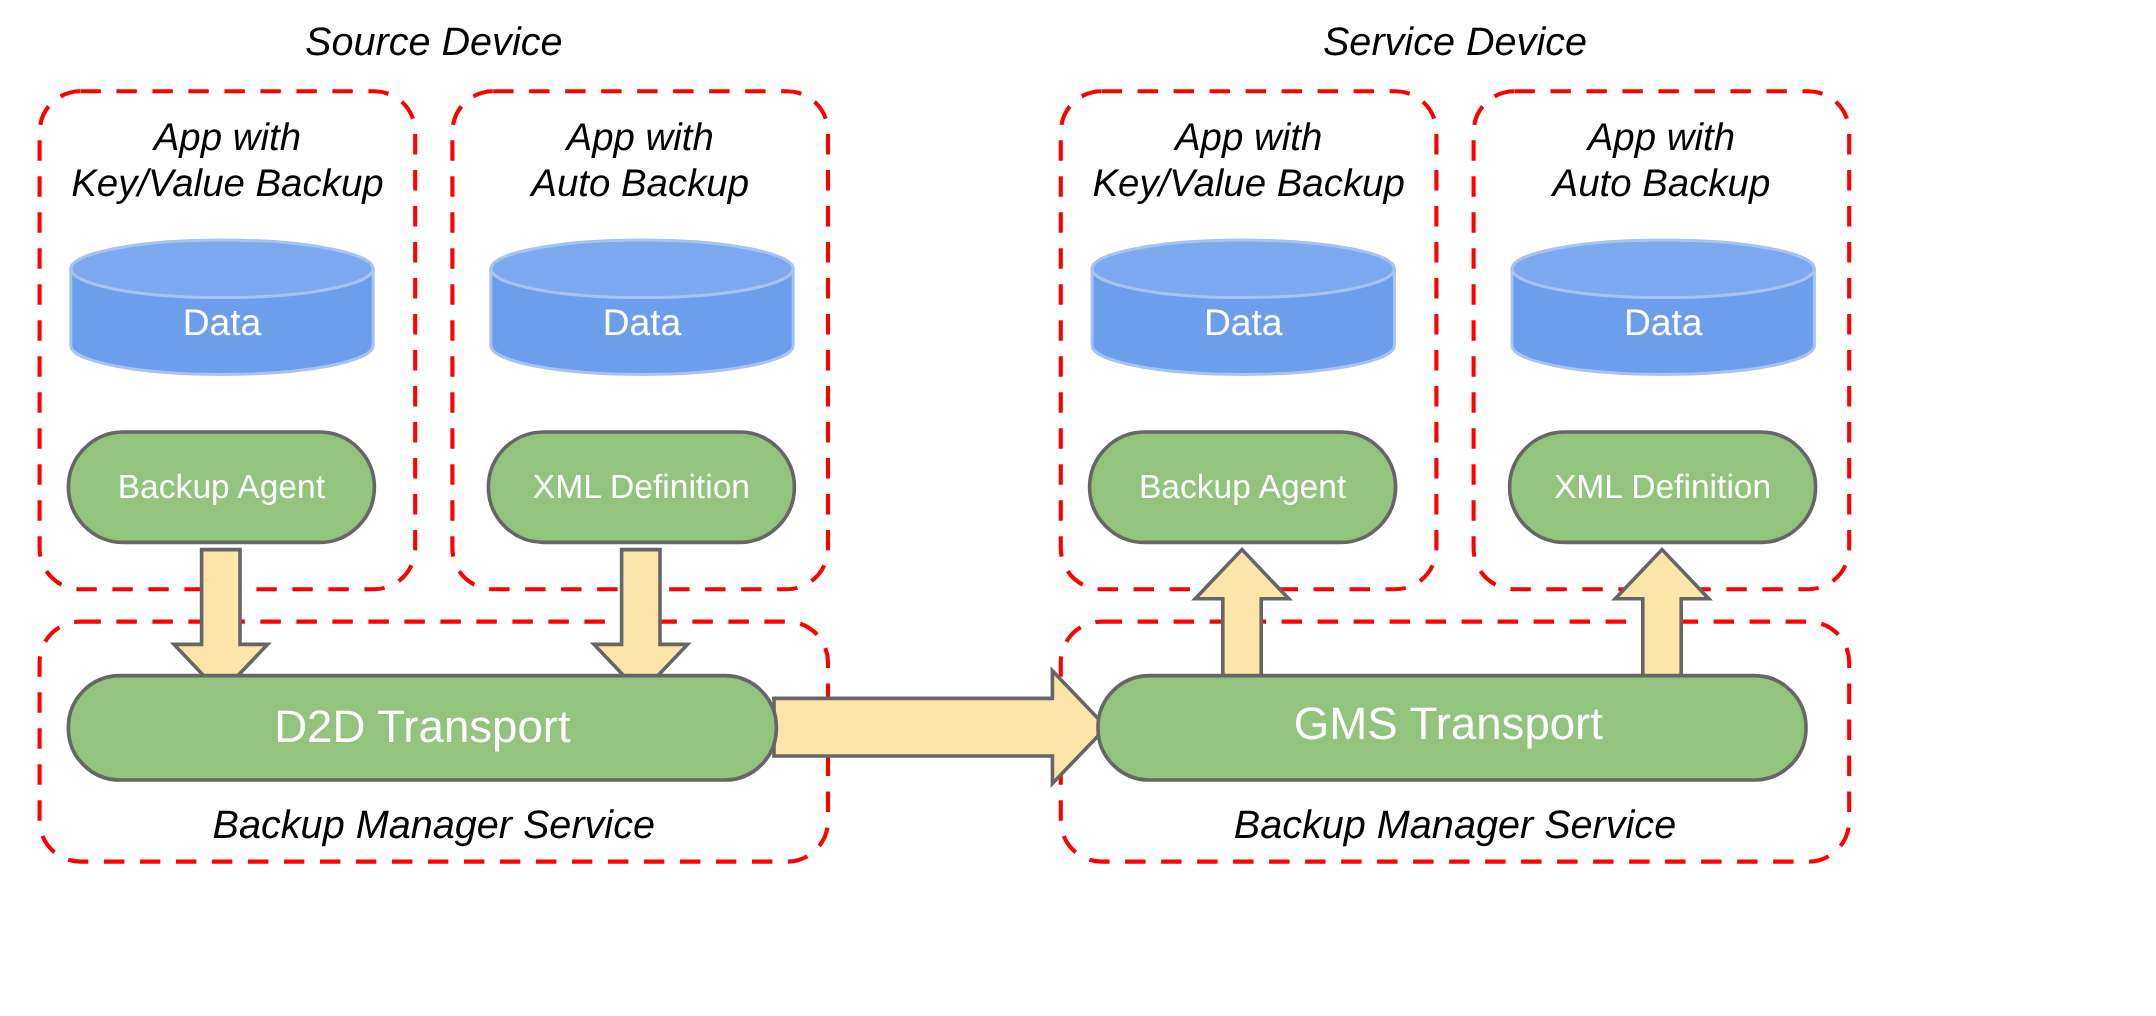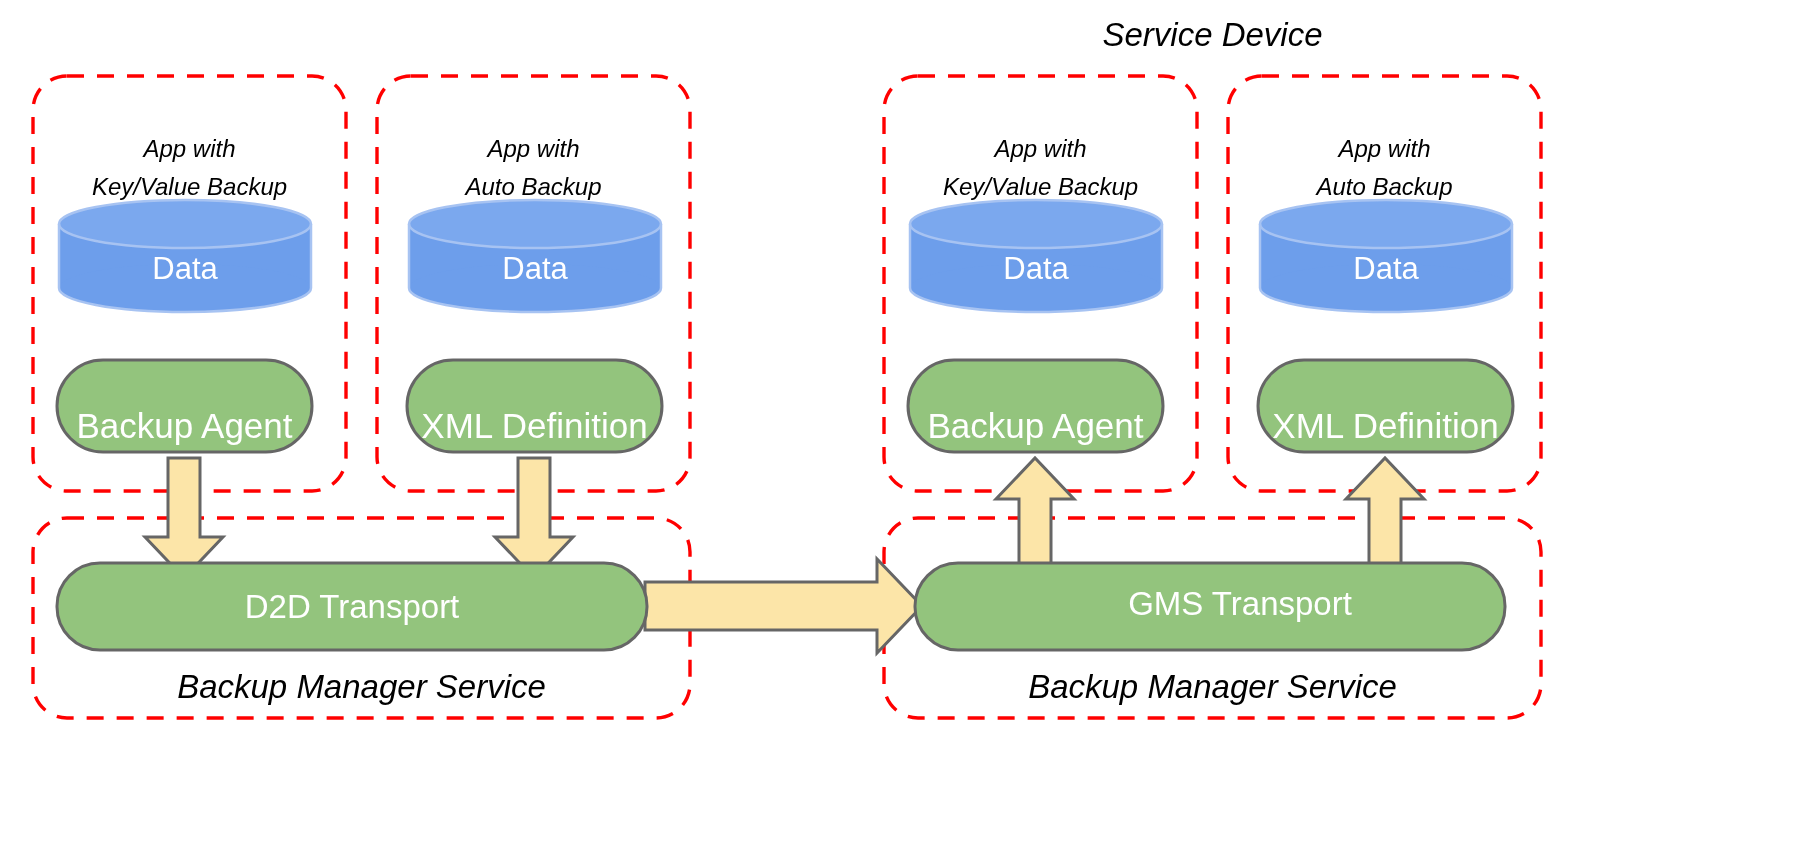"Source Device" div.device-title { html: none -> <div>Source Device</div> }
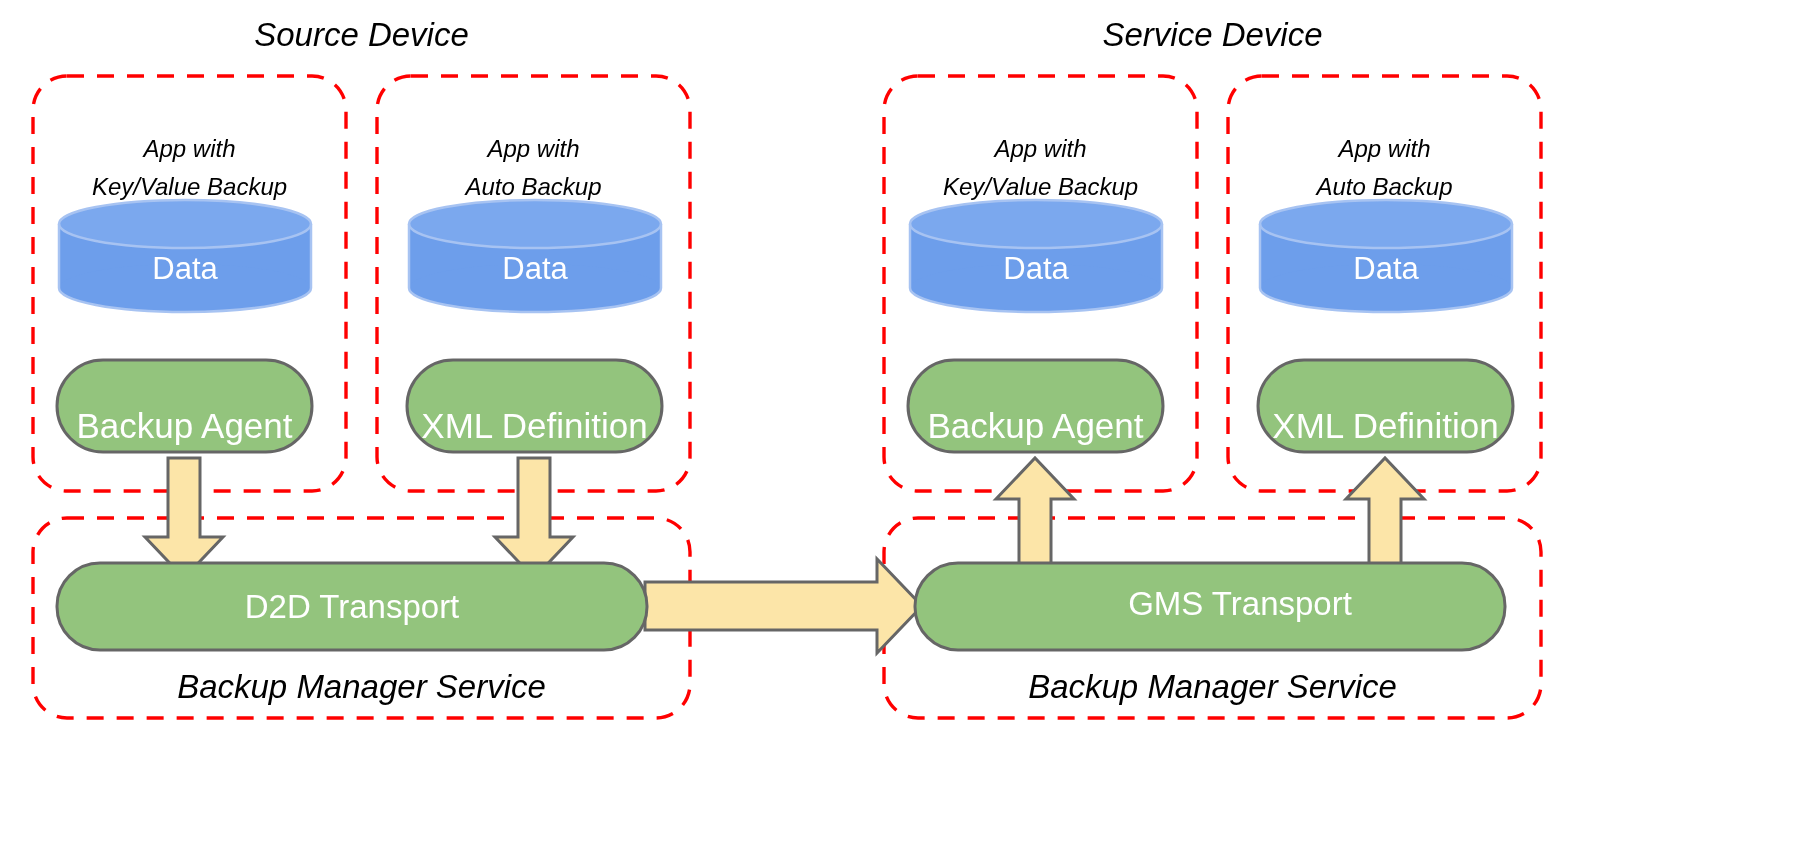"App with" .app-caption { font-size: 24px -> 32px; margin-top: 35px -> none }
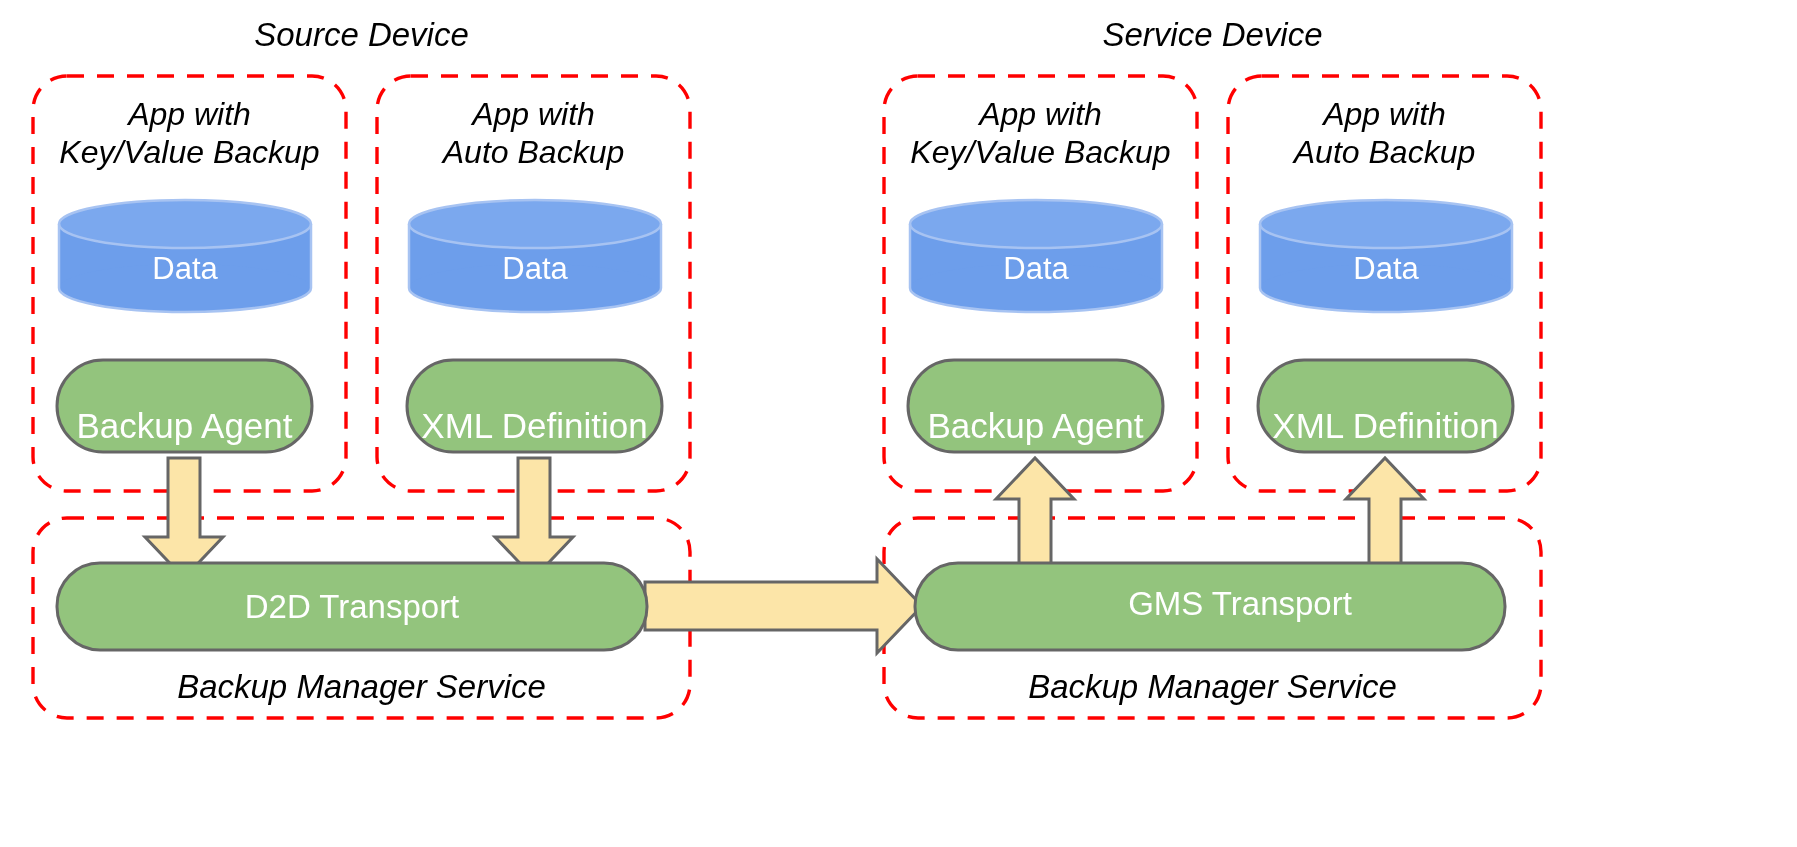"Backup Agent" .pill-label { font-size: 35px -> 28px; margin-top: 20px -> none }
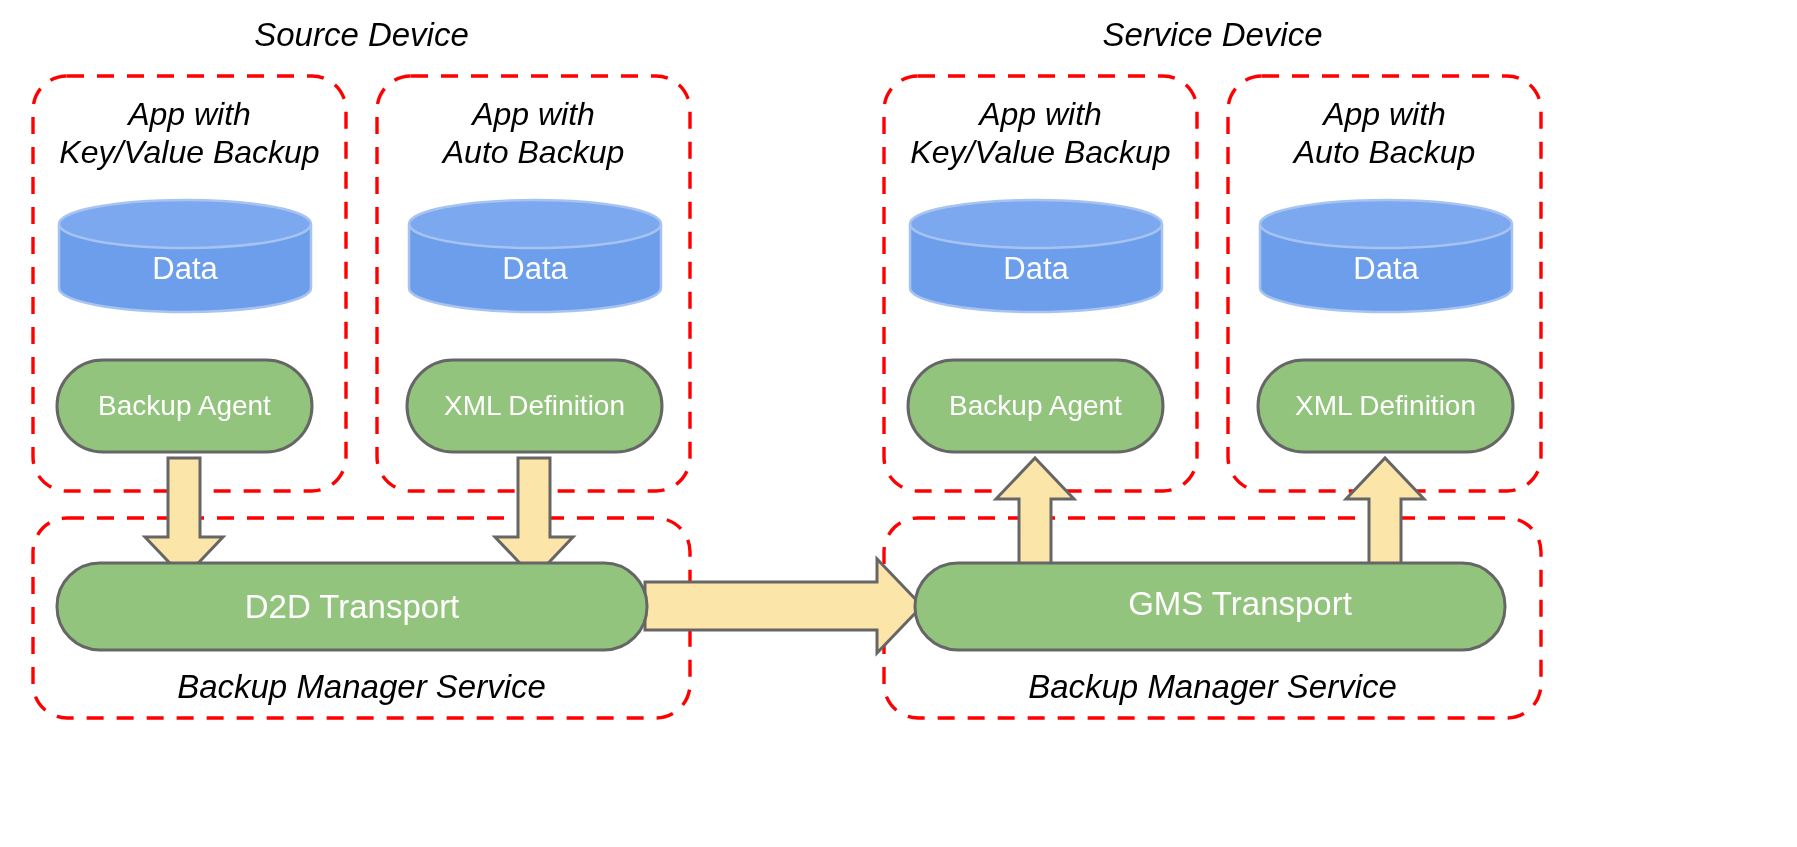"D2D Transport" .transport-label { font-size: 33px -> 38px }
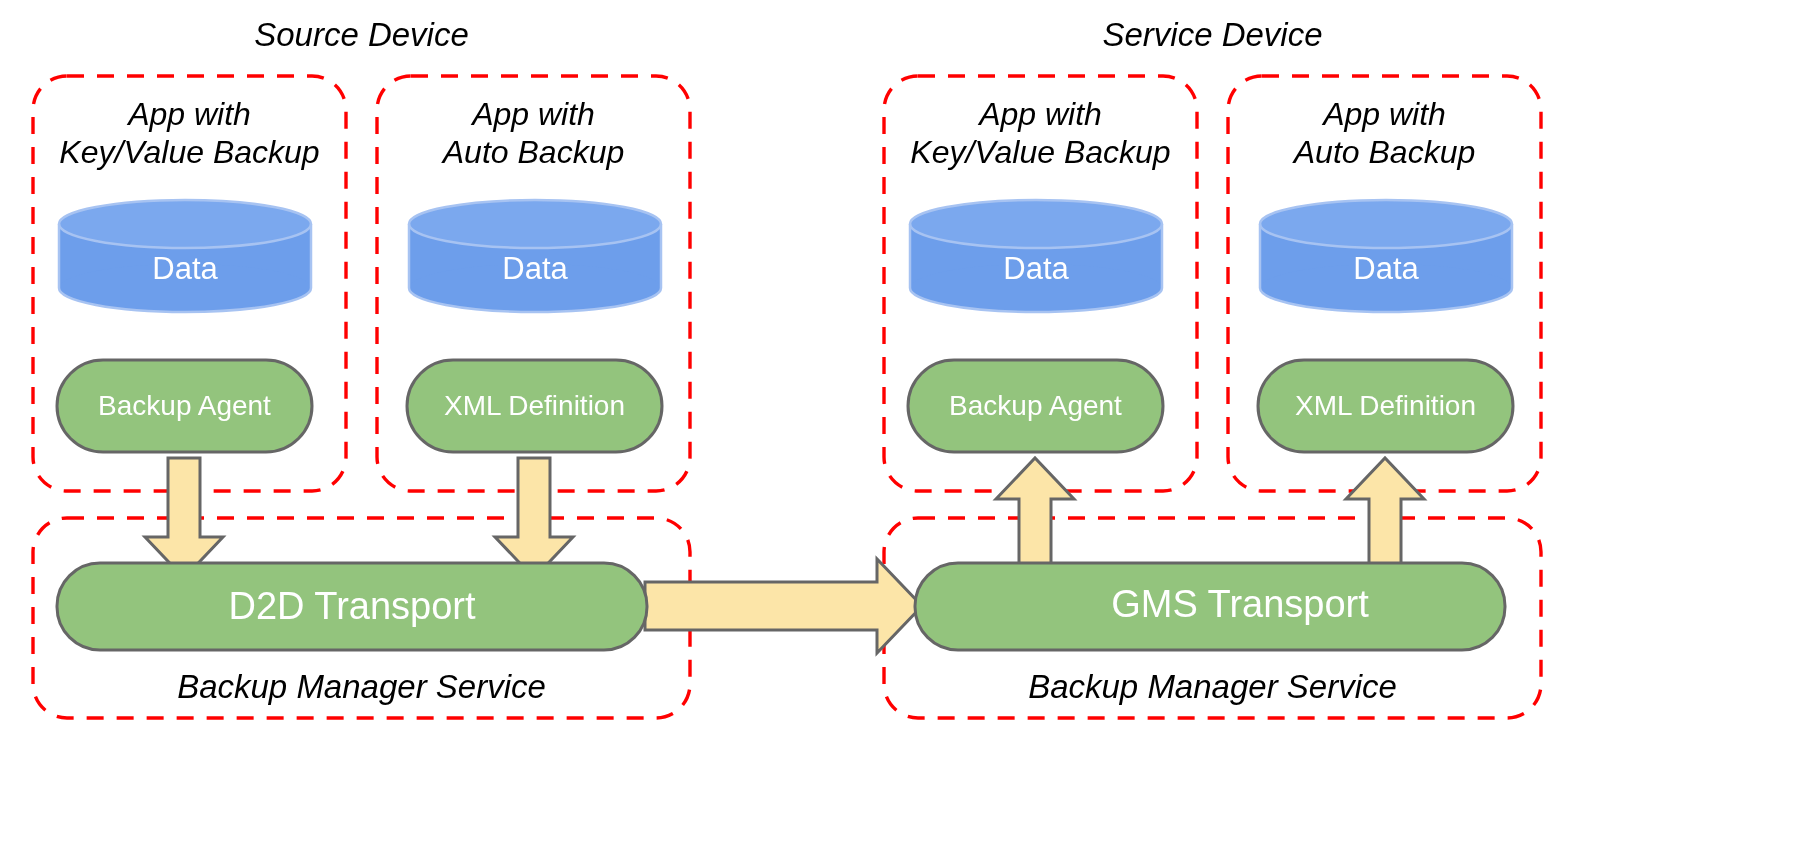"GMS Transport" div.shape-label { left: 945px -> 912px }
